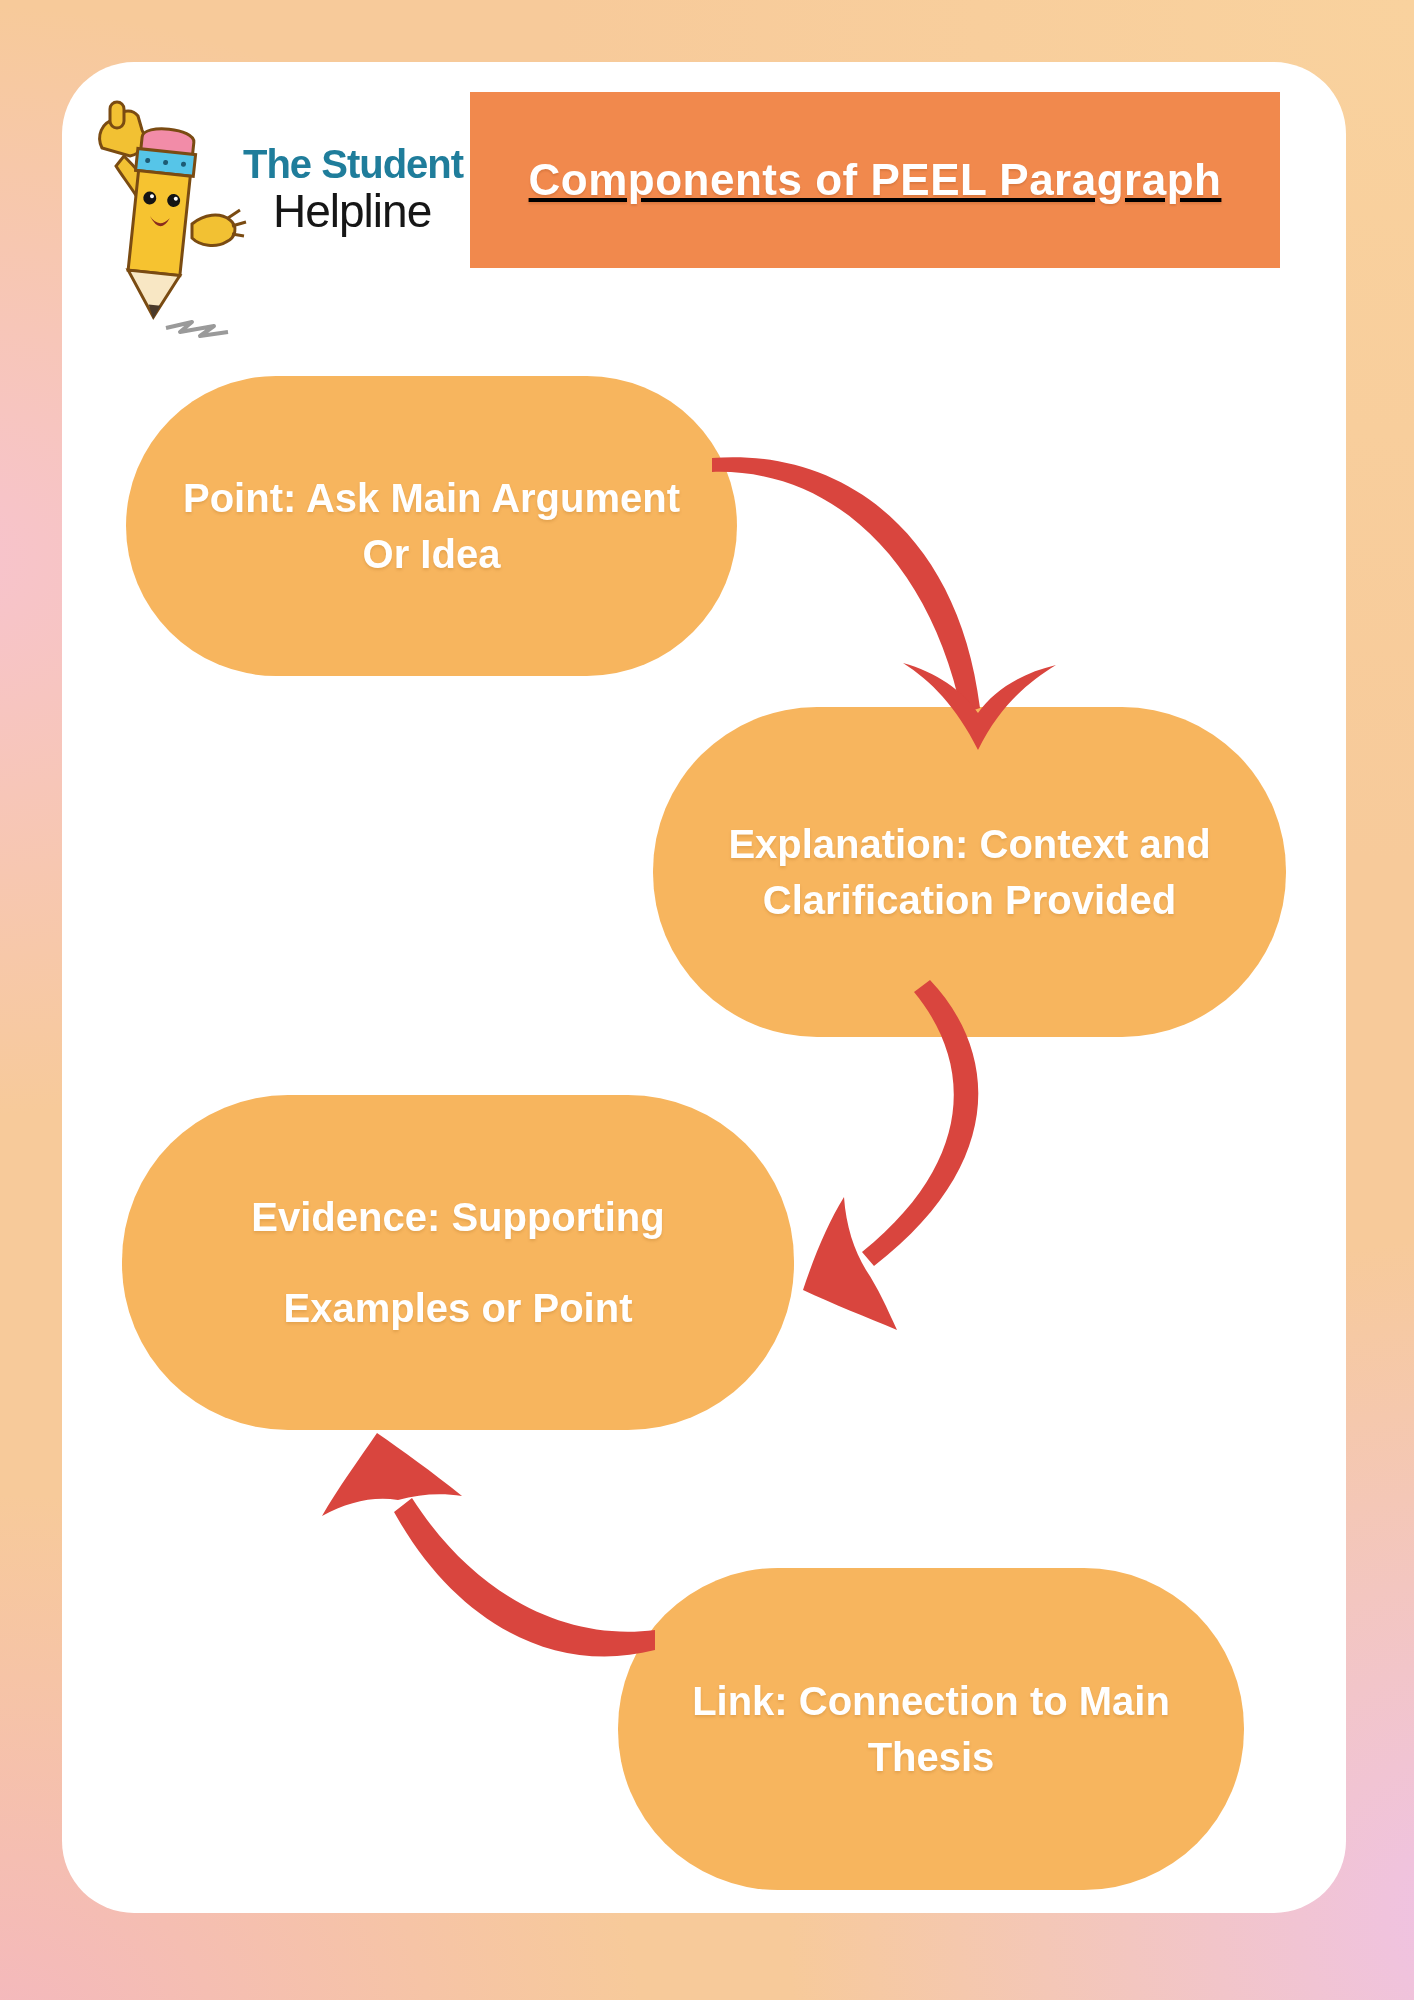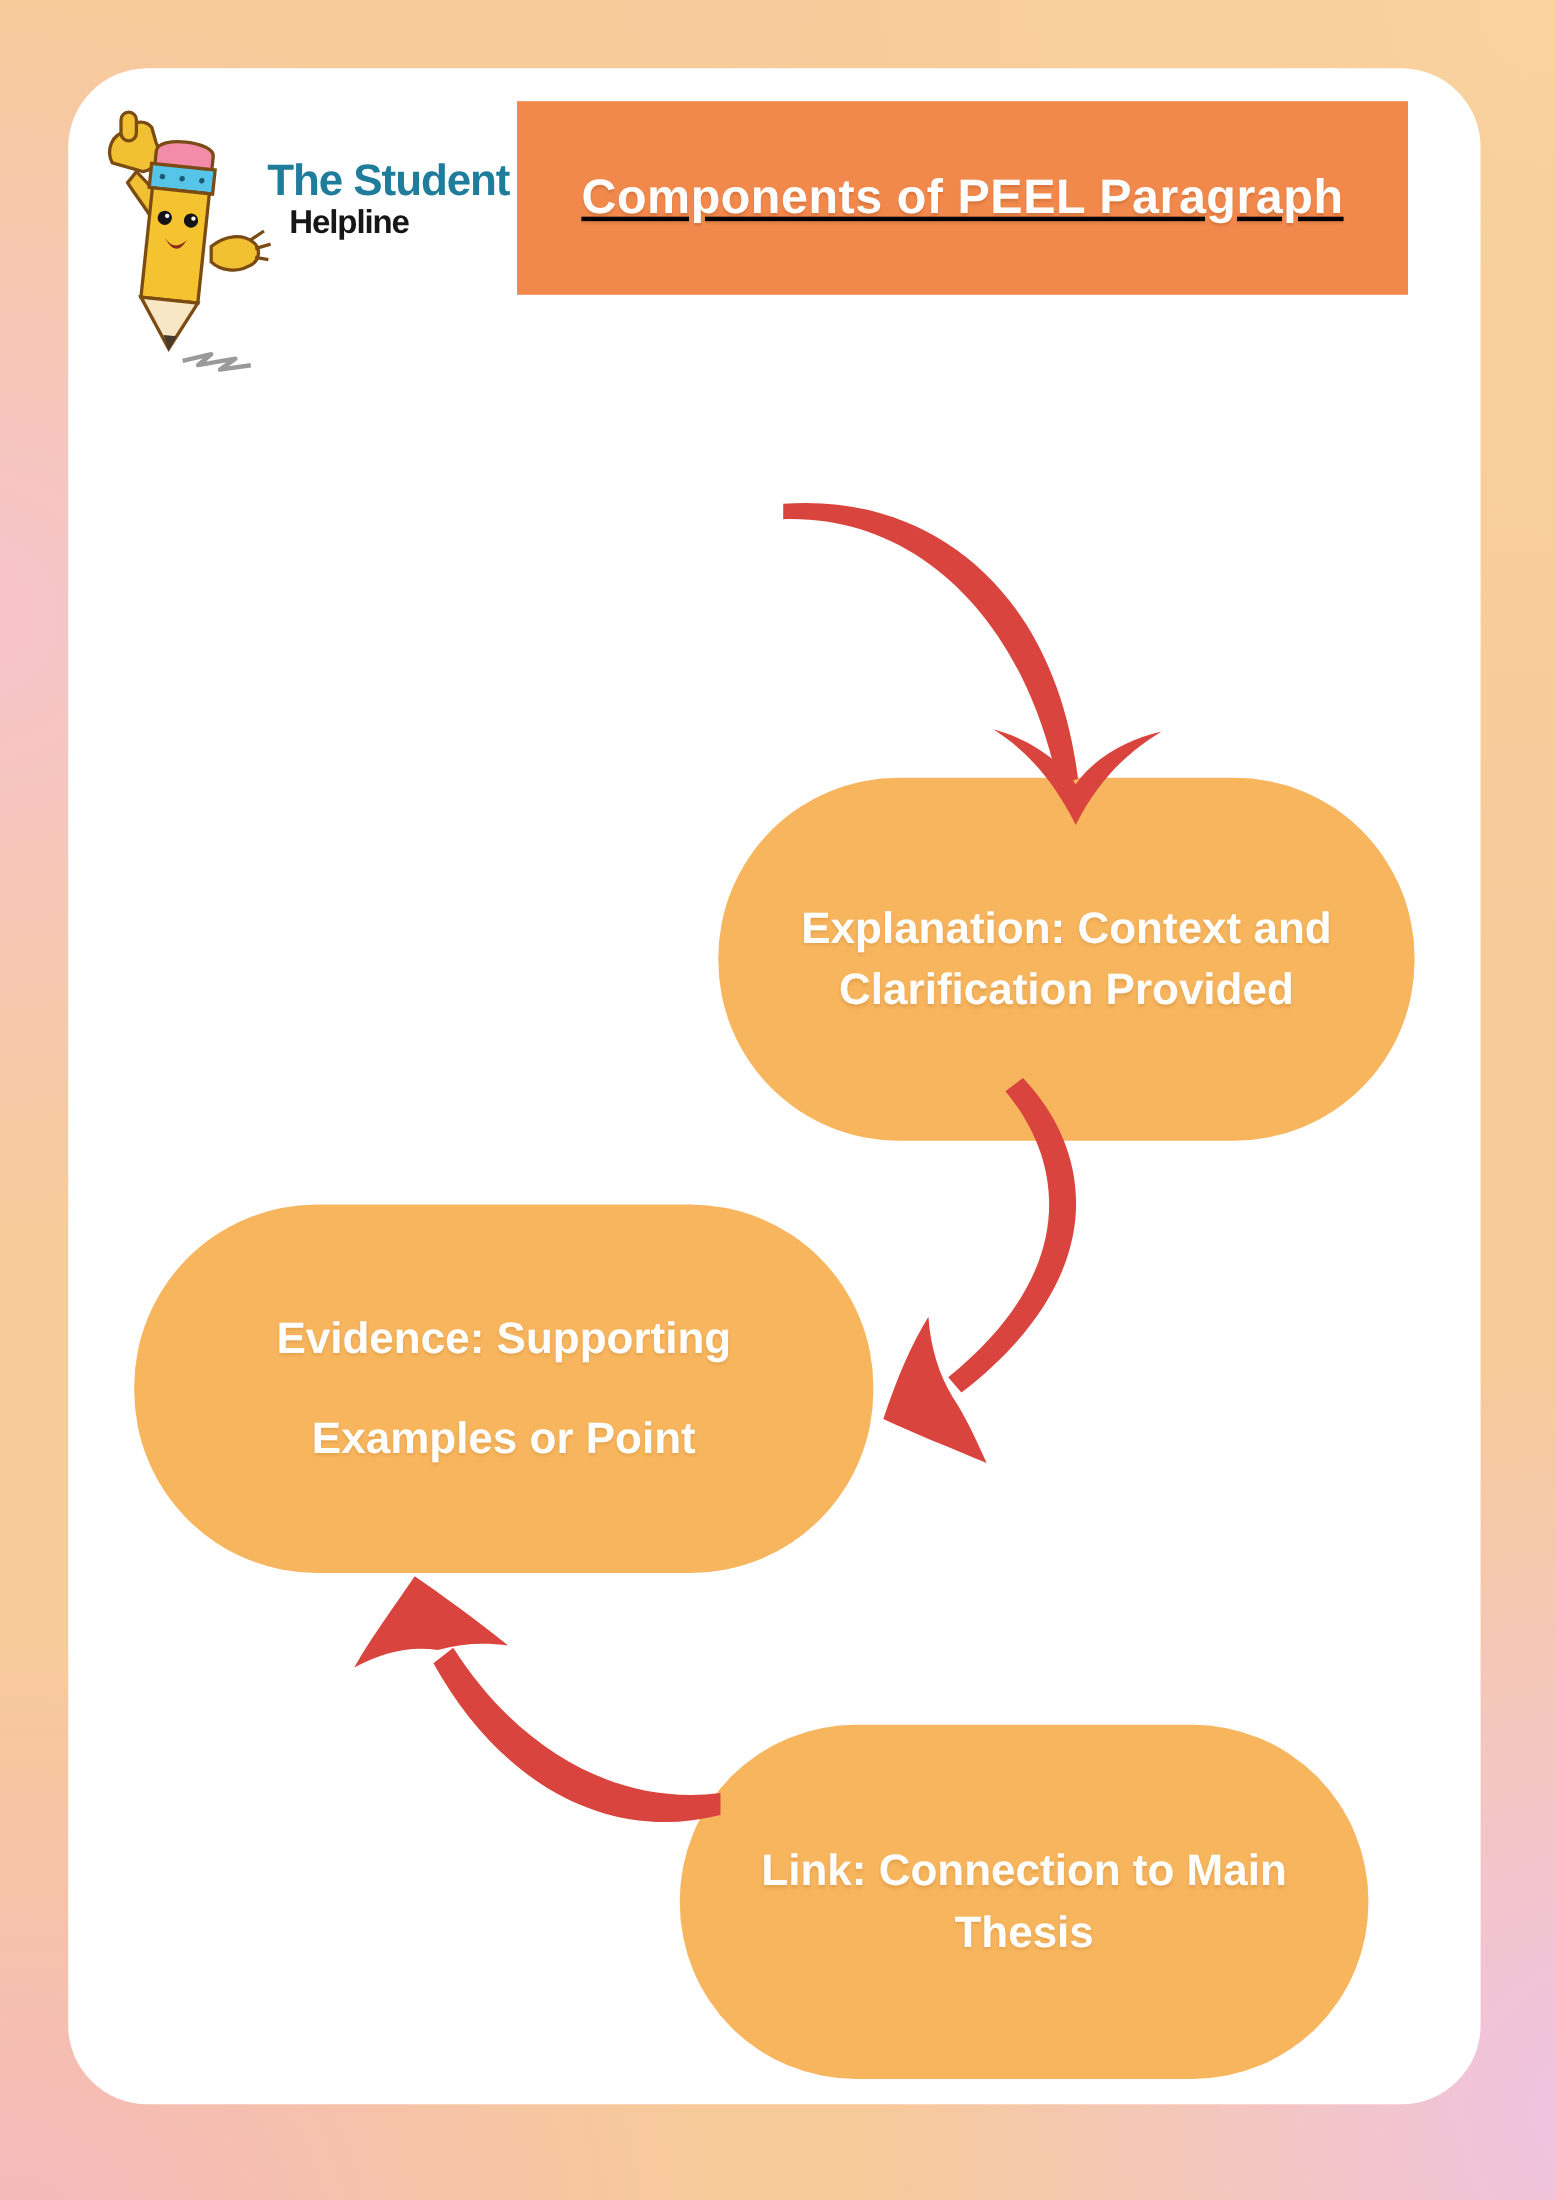"Helpline" .logo-line2 { font-size: 30px -> 46px; font-weight: bold -> normal; margin: 4px 0 0 20px -> 4px 0 0 30px }
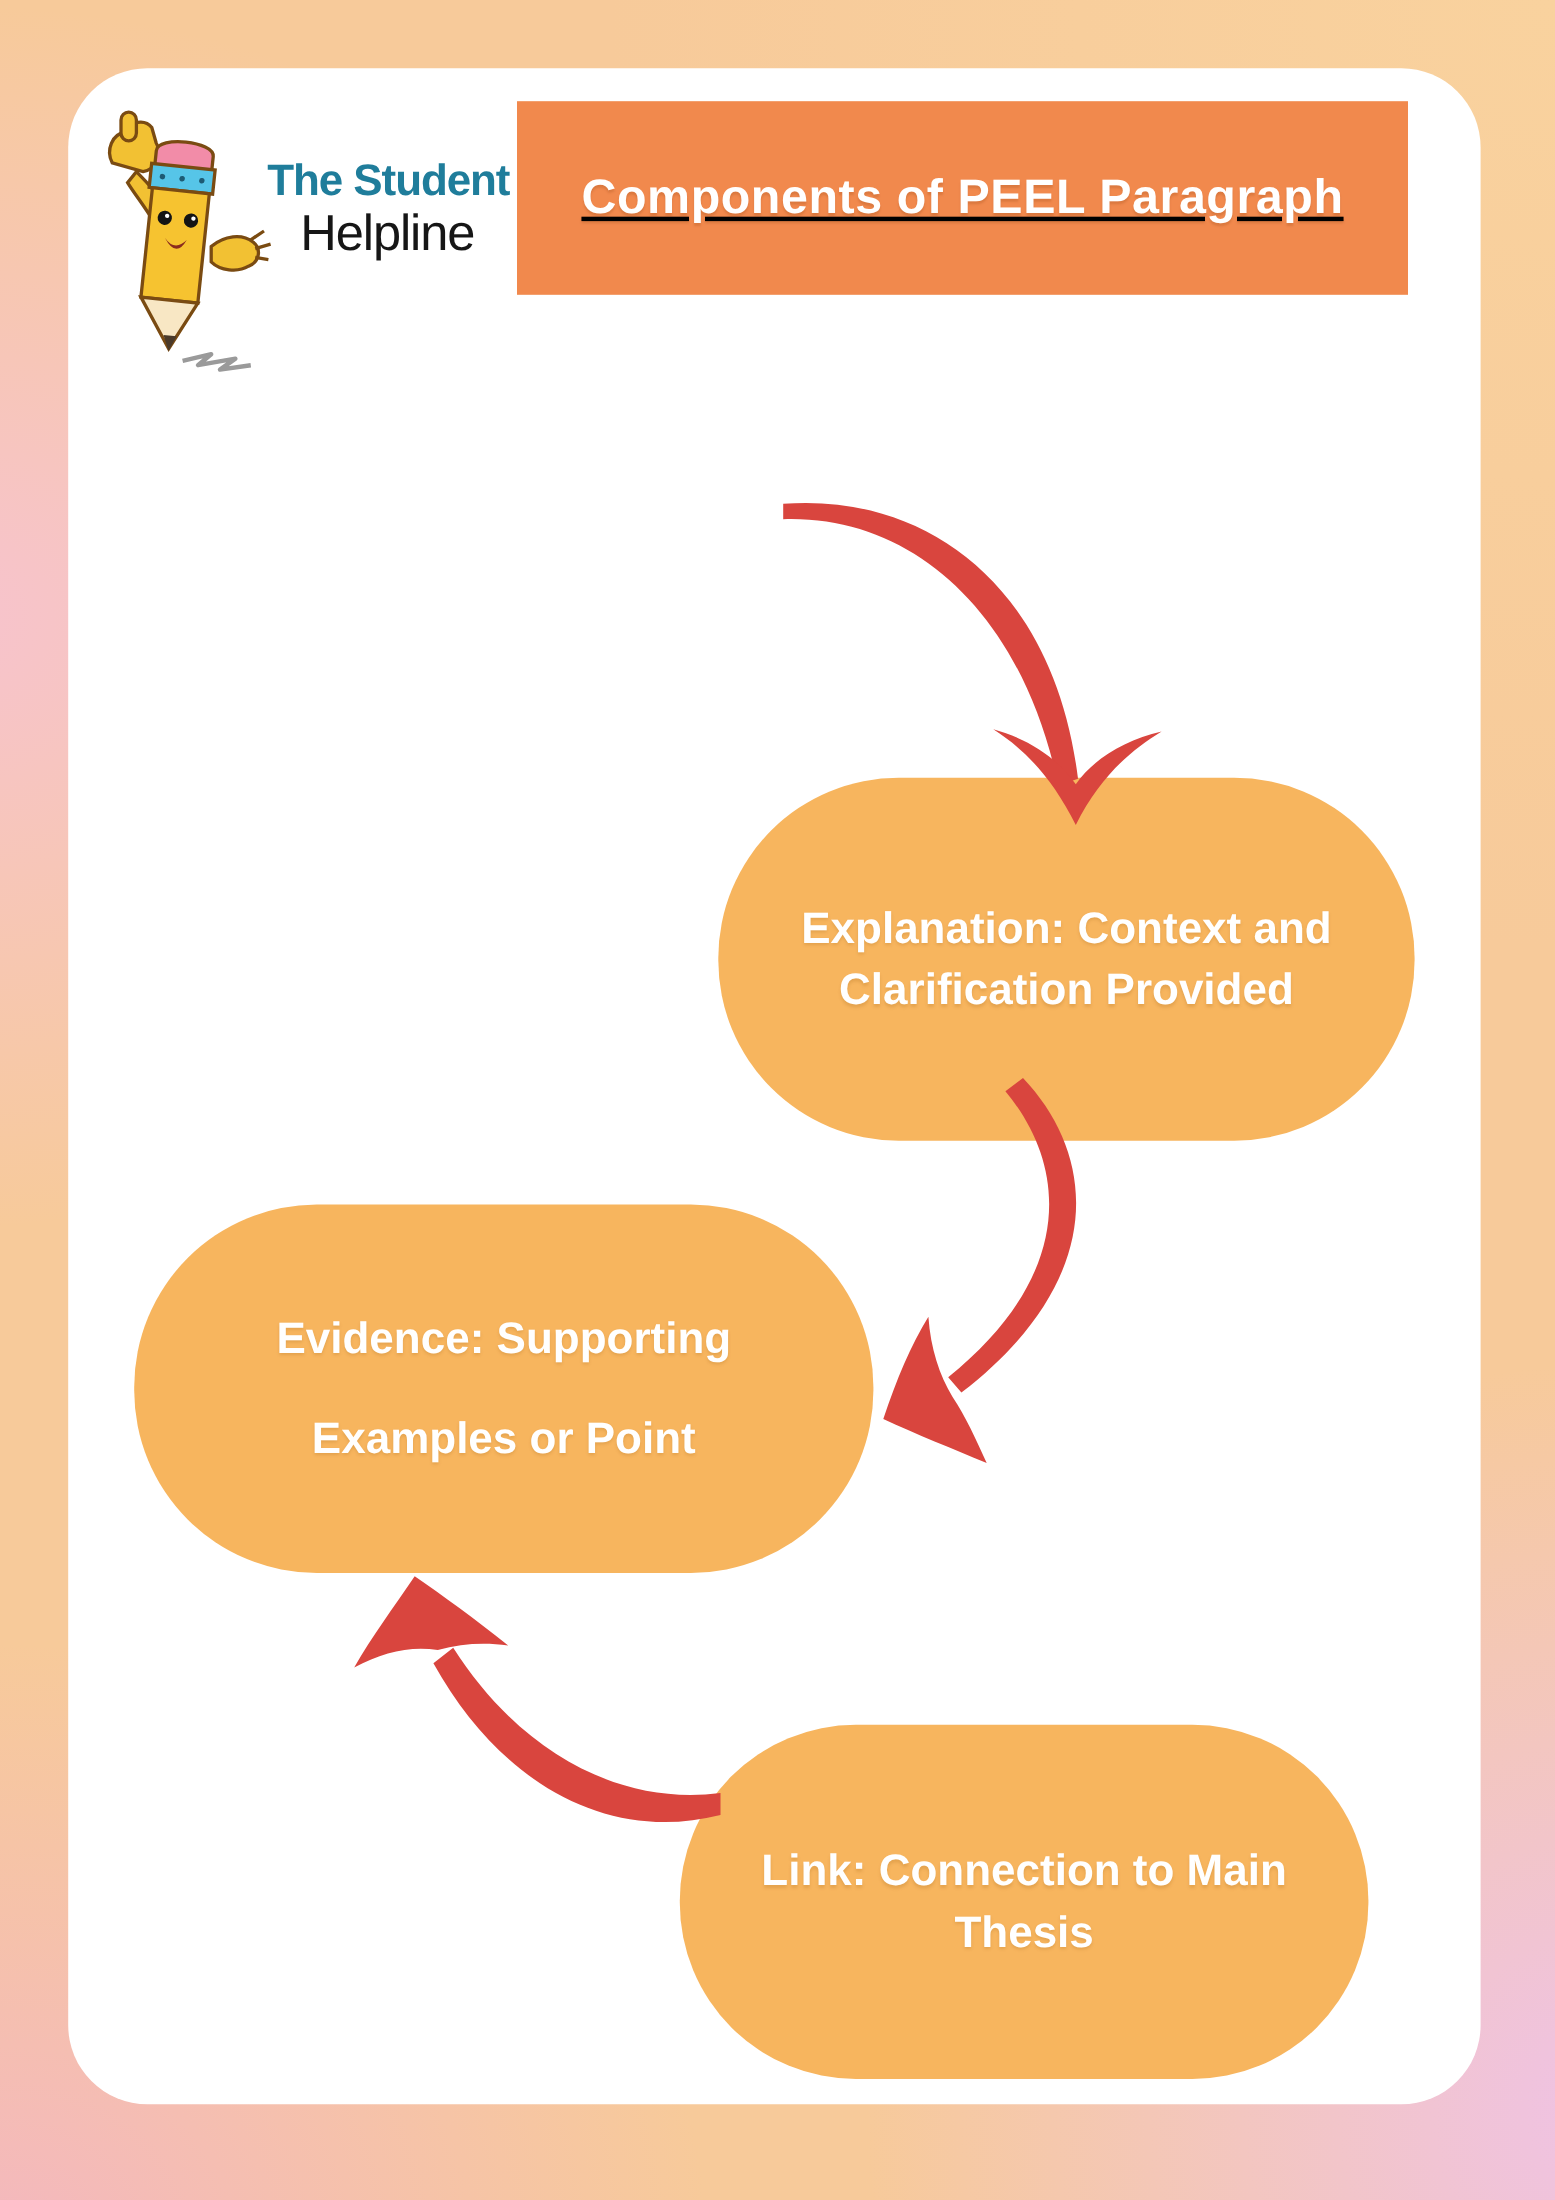"Point: Ask Main Argument" div.bubble { html: none -> <div> <span>Point: Ask Main Argument</span> <span>Or Idea</span> </div> }
